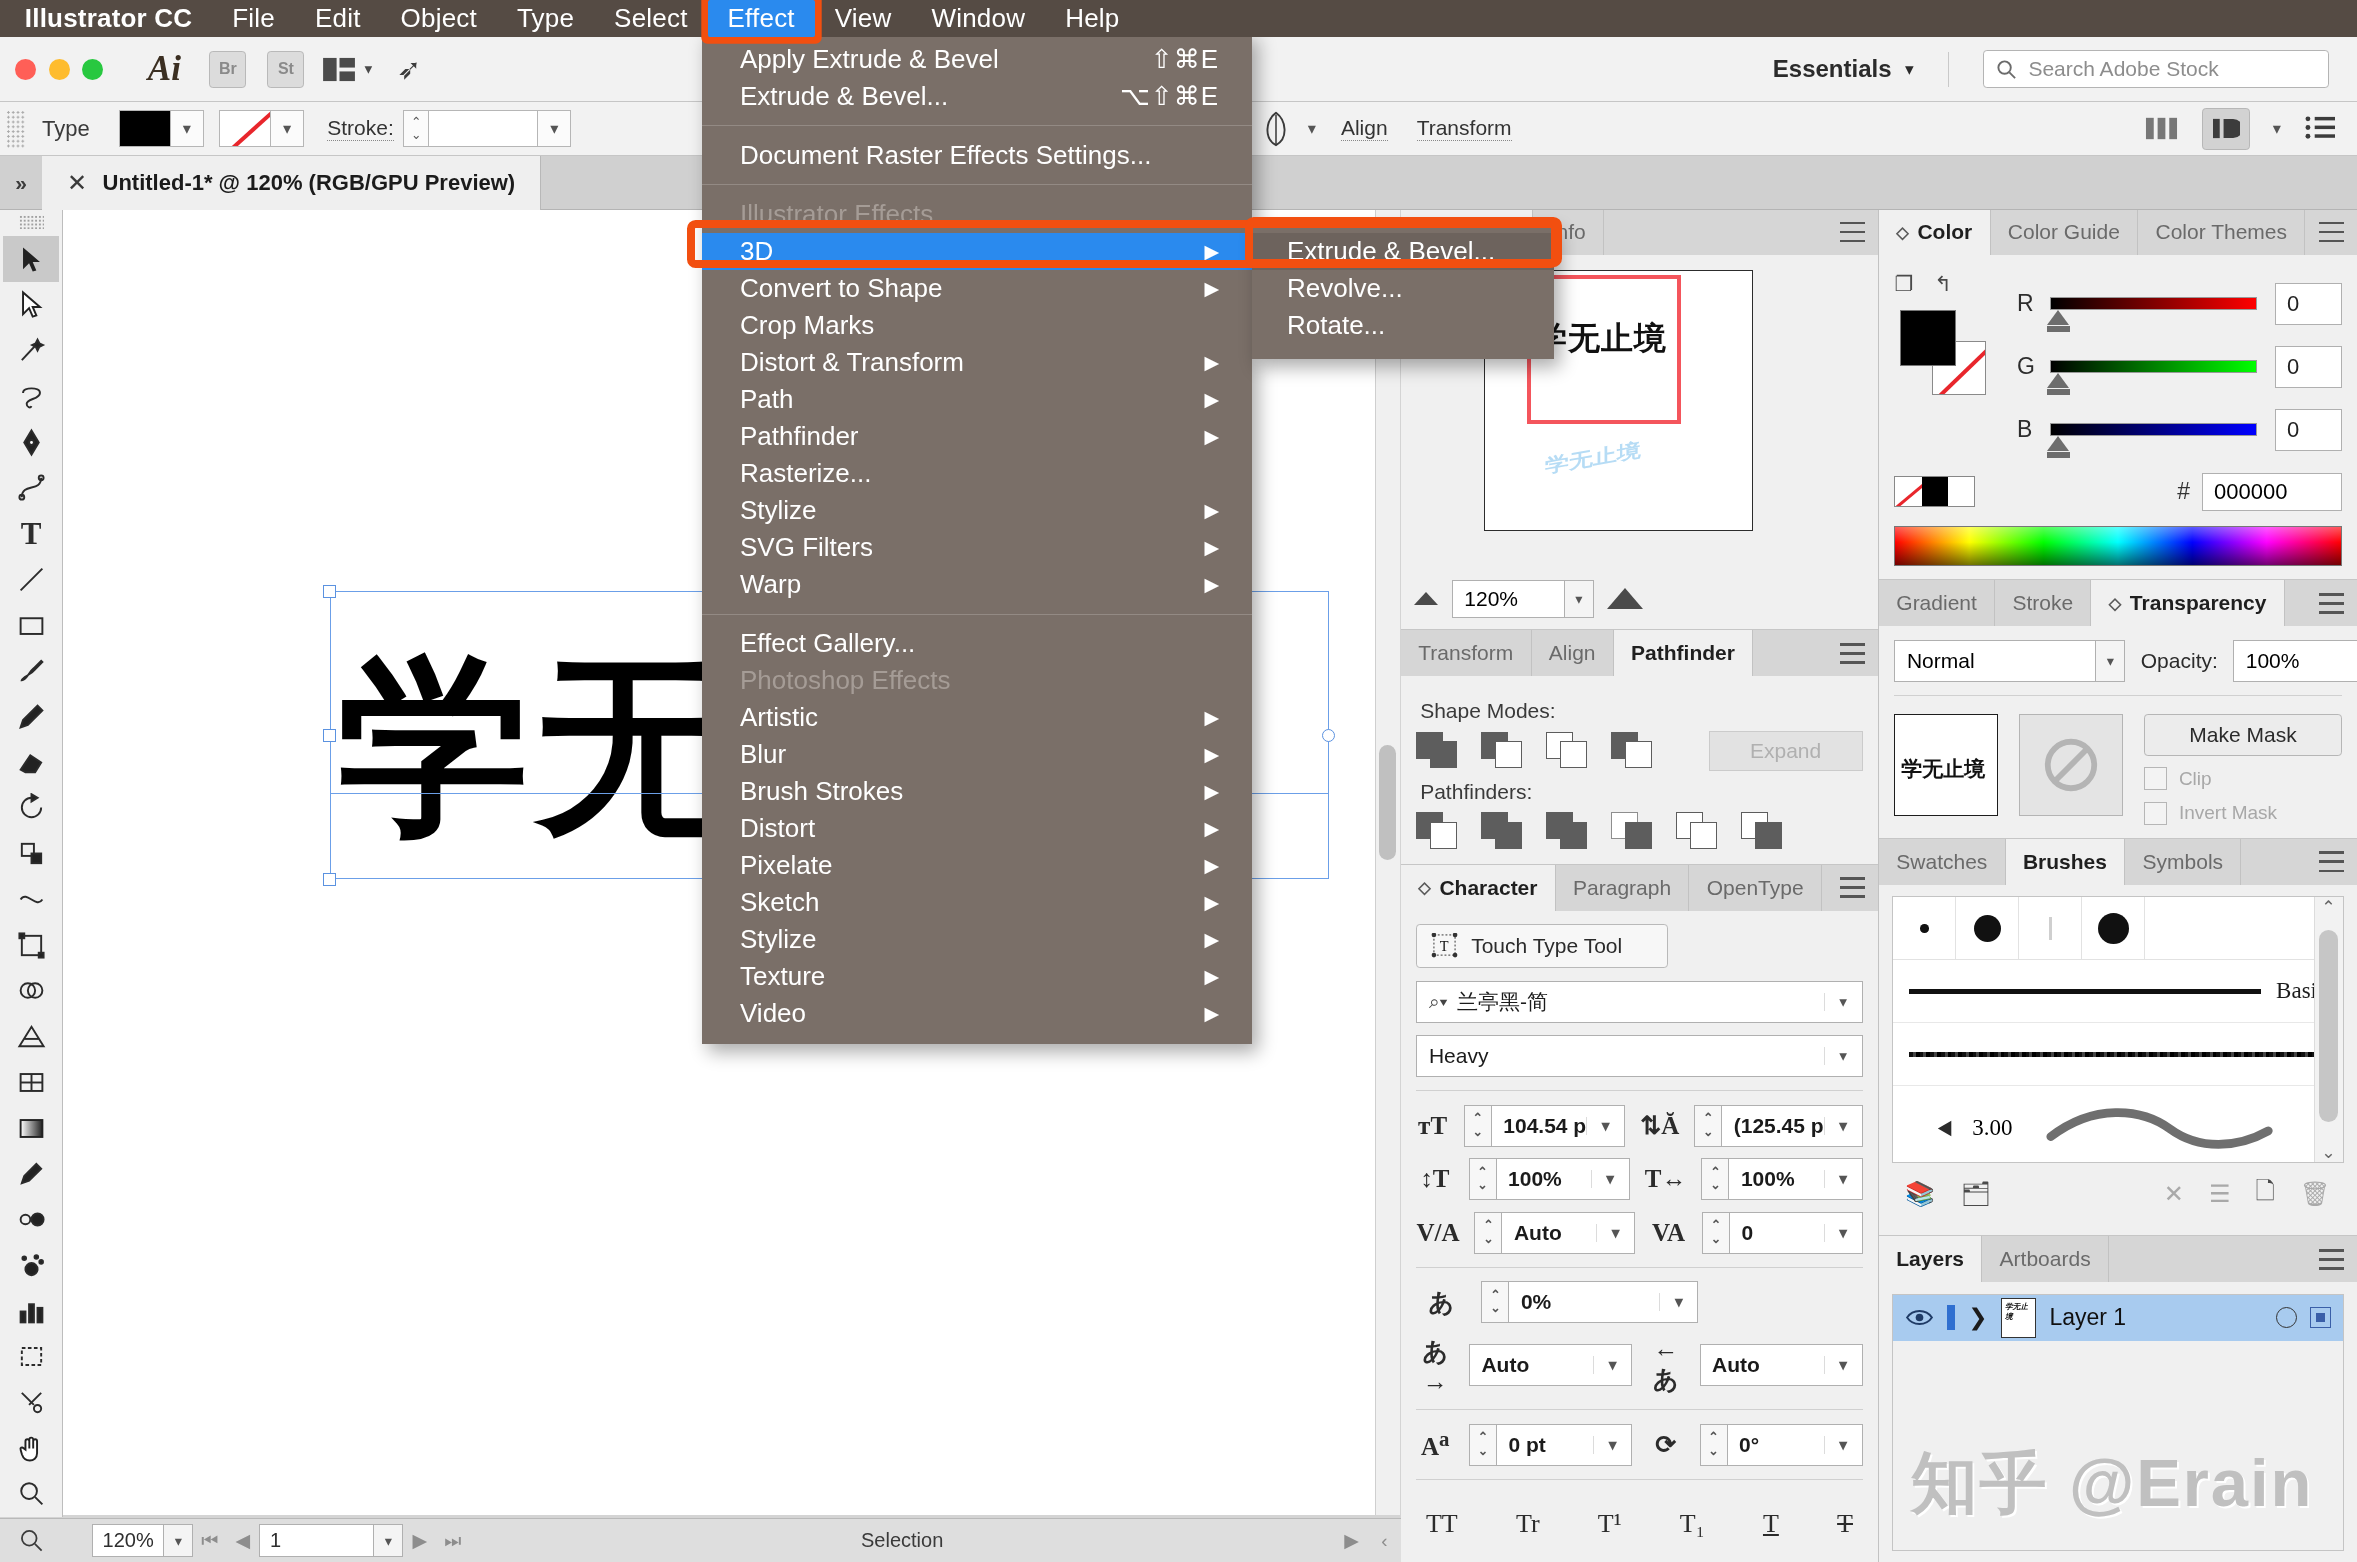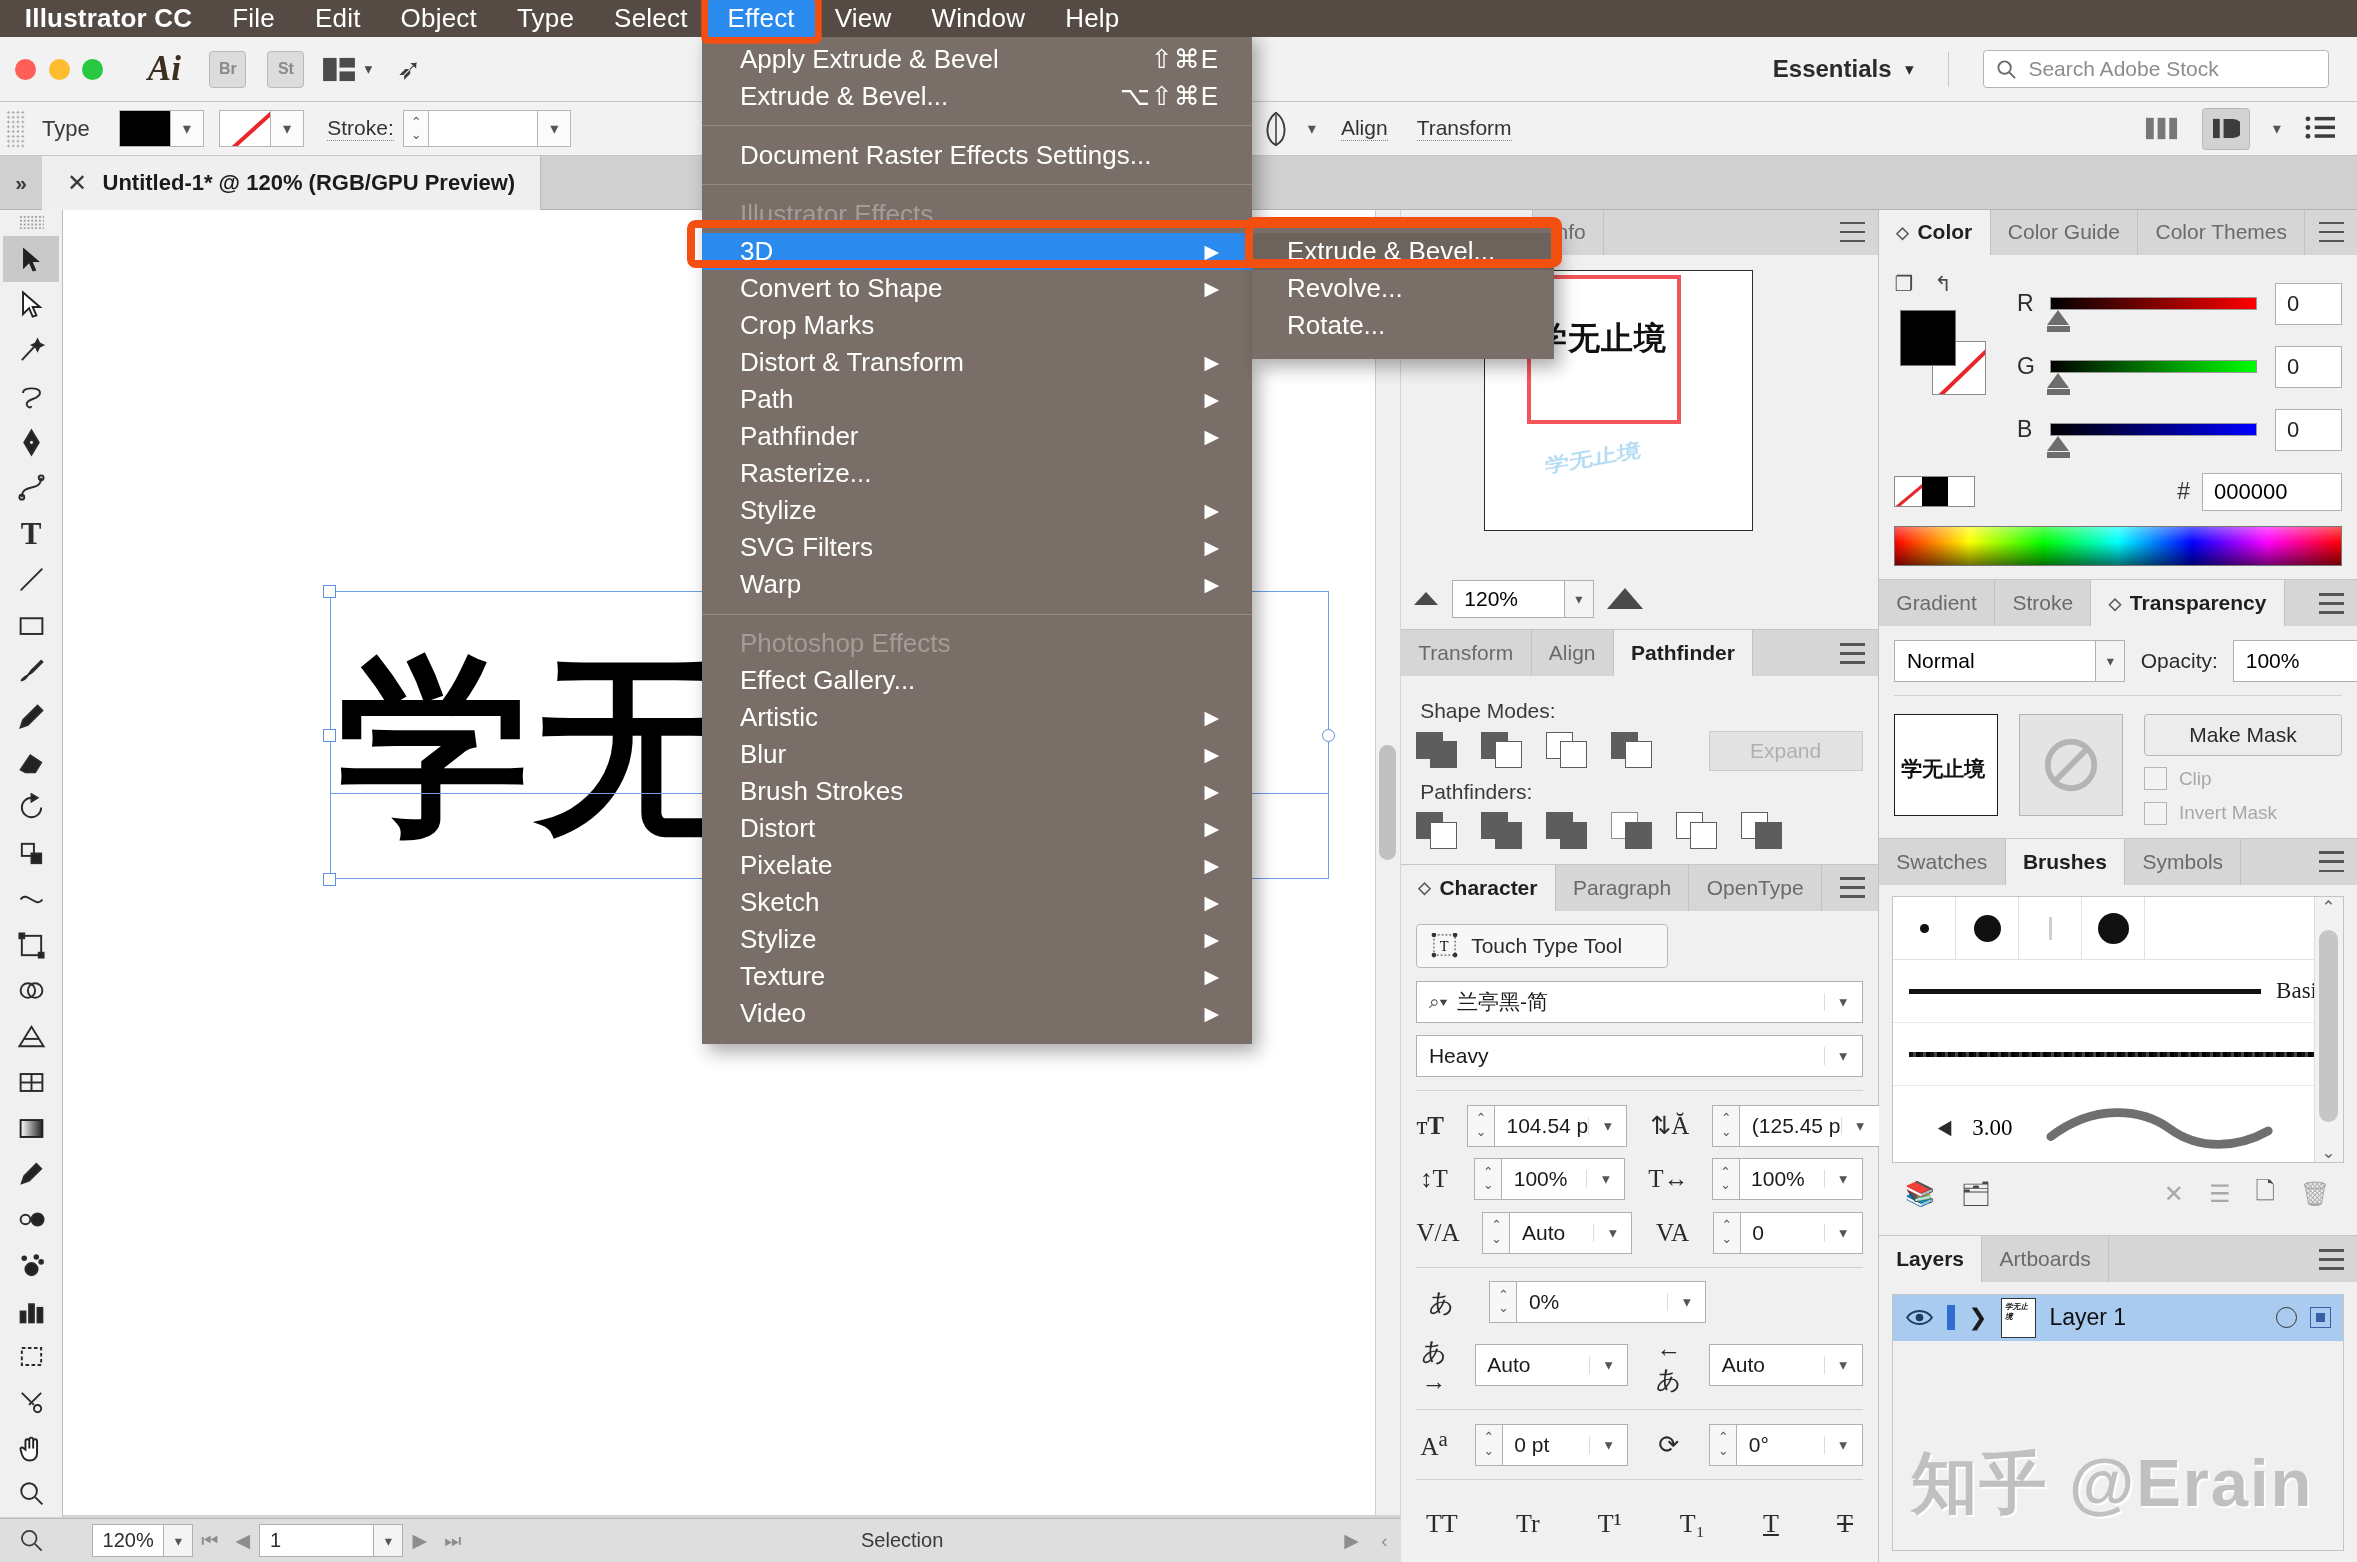"Photoshop Effects" div.row { order: before "Effect Gallery..." -> after "Effect Gallery..." }
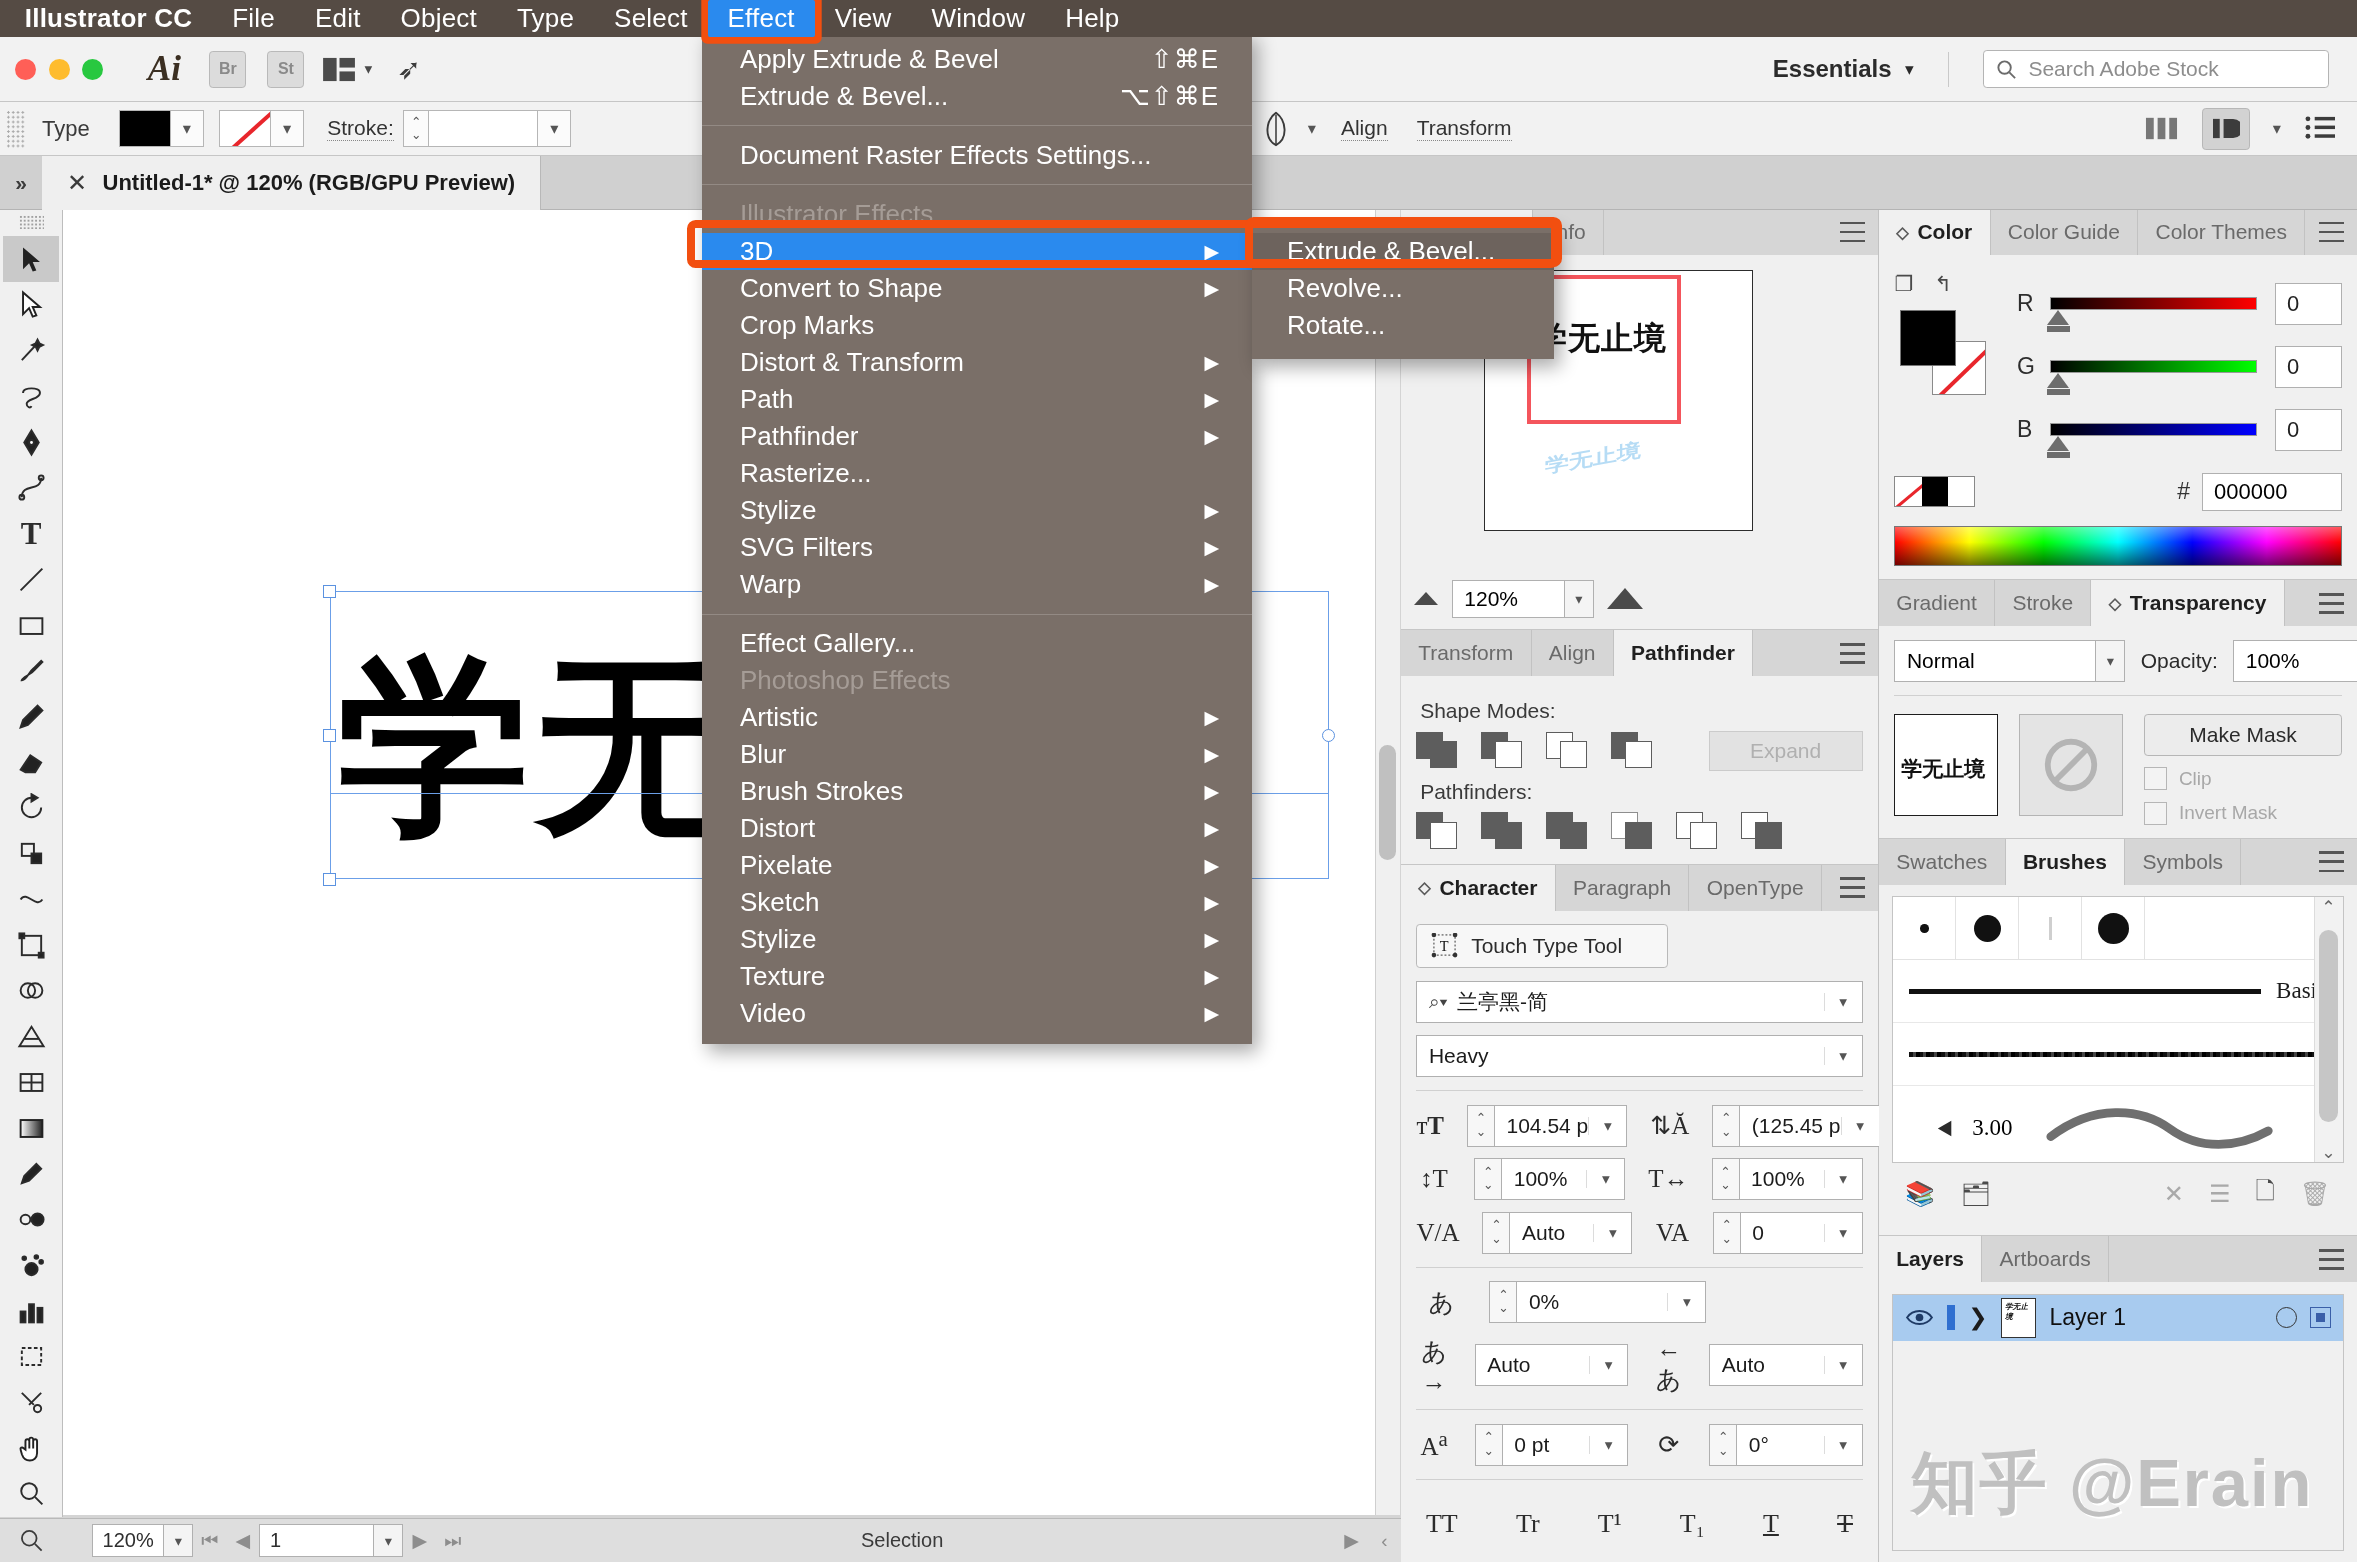"тT" .ch-row { font-weight: none -> bold; gap: 23px -> 15px }
